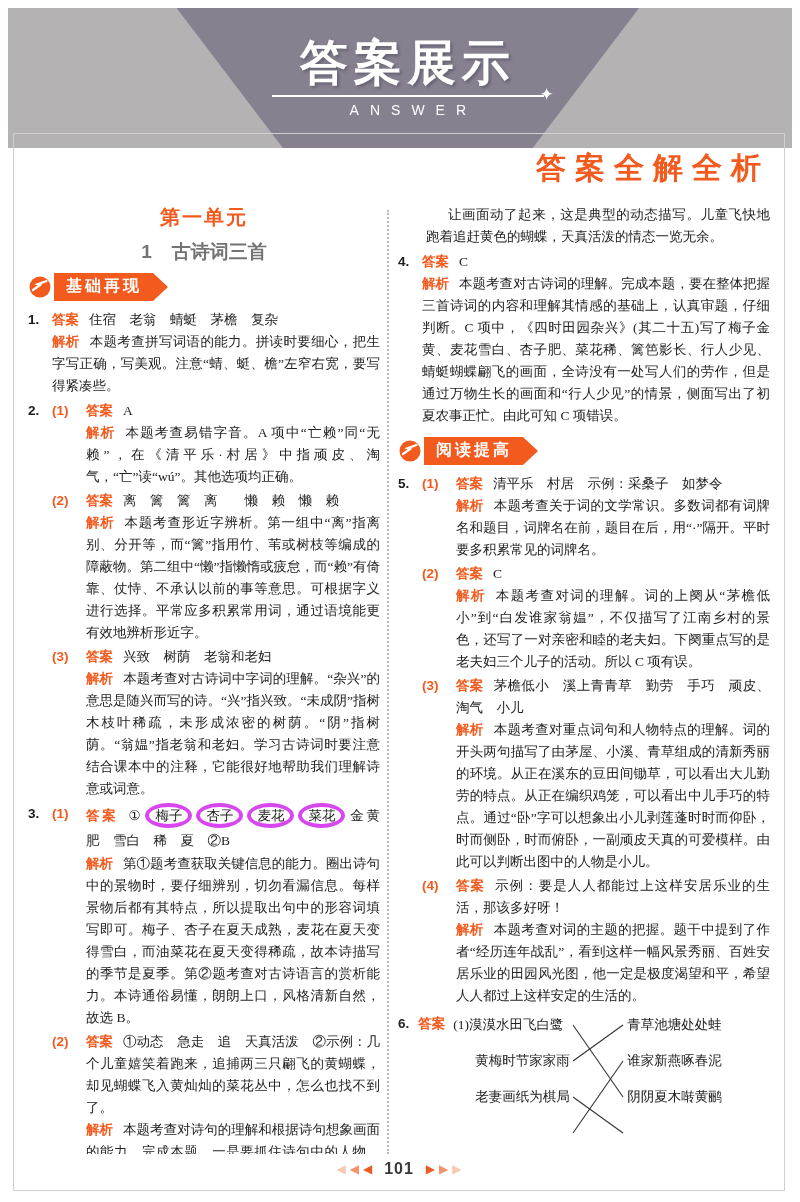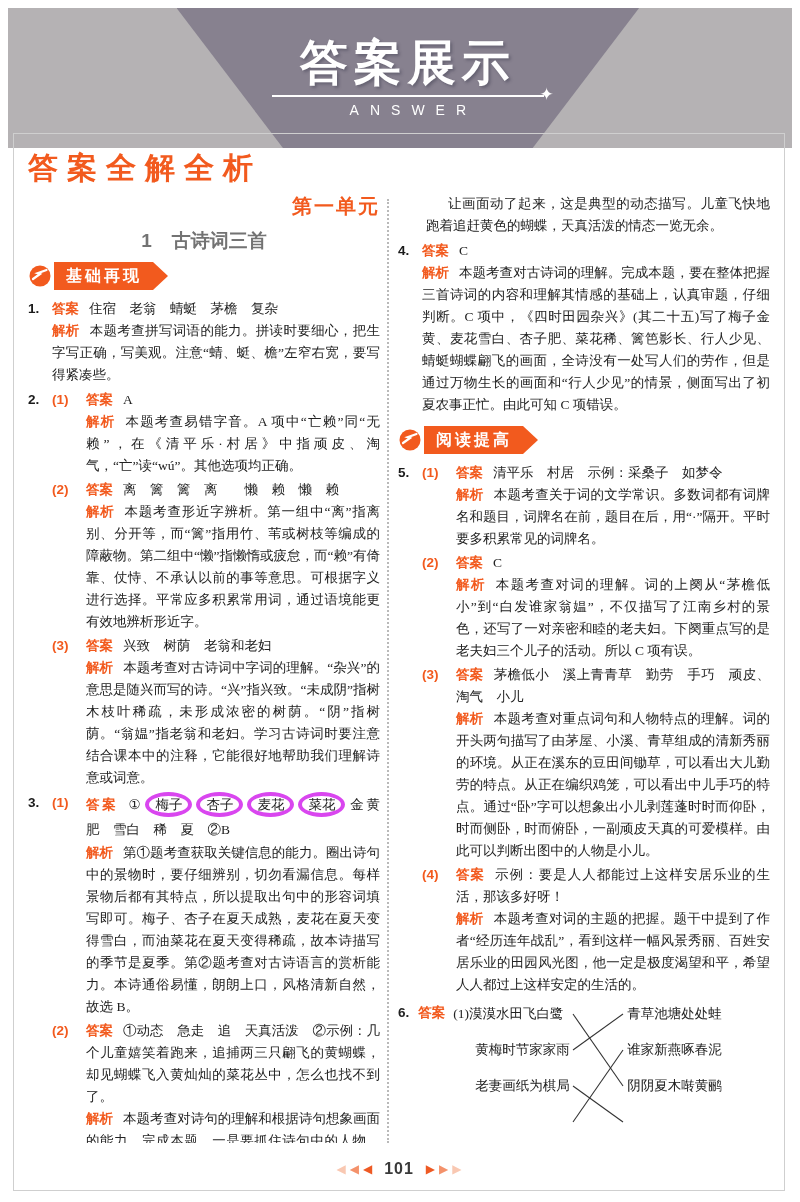"答案全解全析" .main-title { margin: 4px 0 4px -> 4px 0 15px; text-align: left -> right }
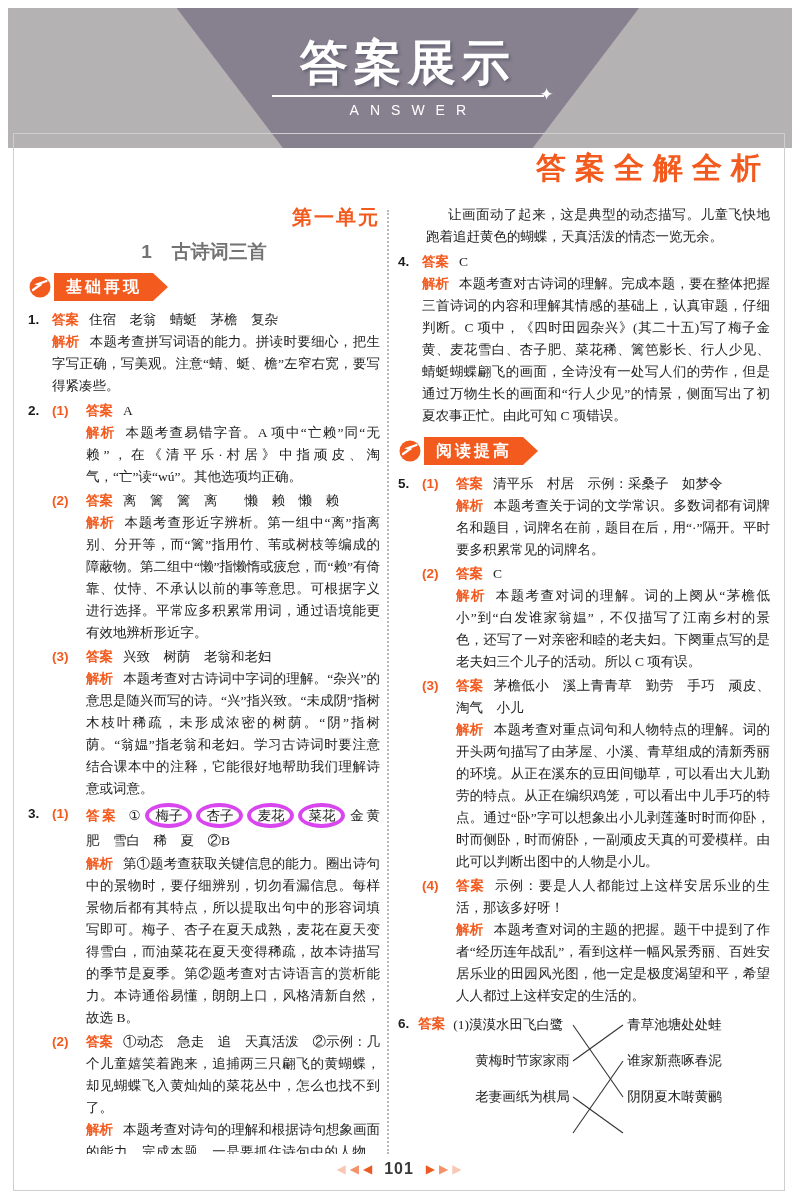"第一单元" .unit-title { text-align: right -> center }
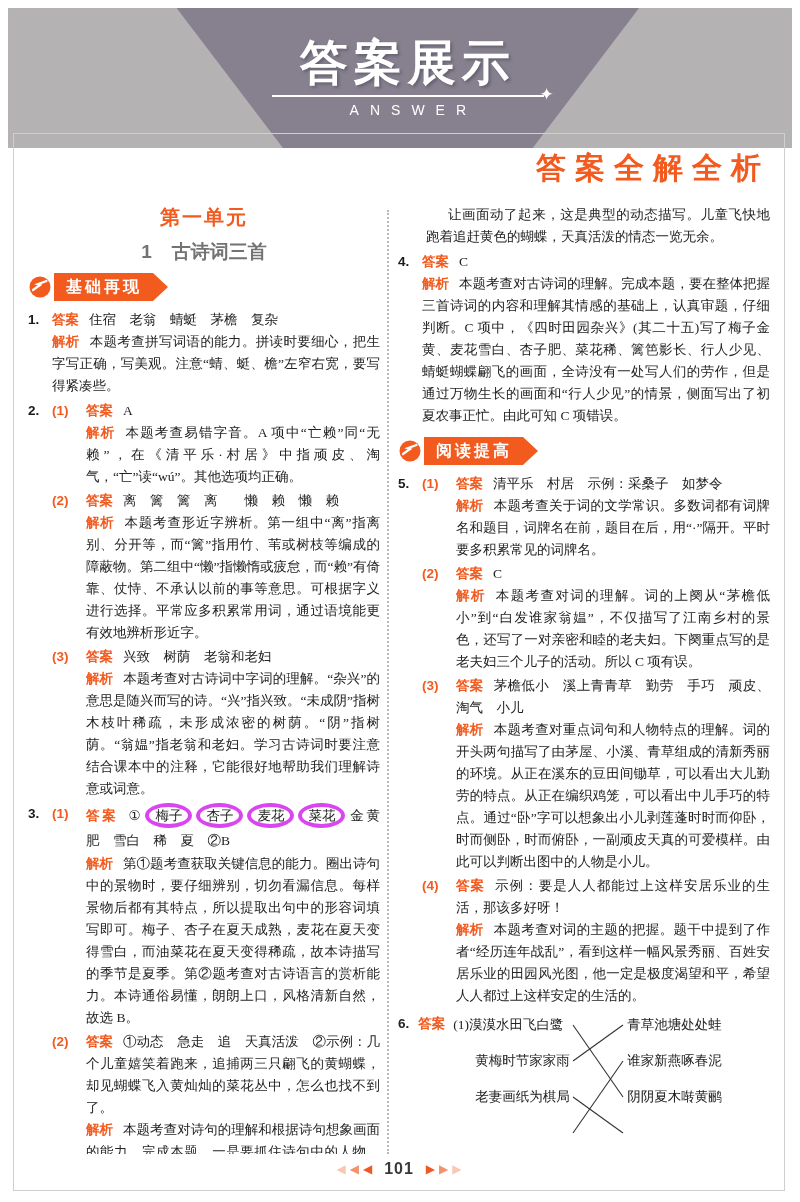"基础再现" .badge { font-family: Liberation Serif, serif -> Liberation Mono, monospace }
